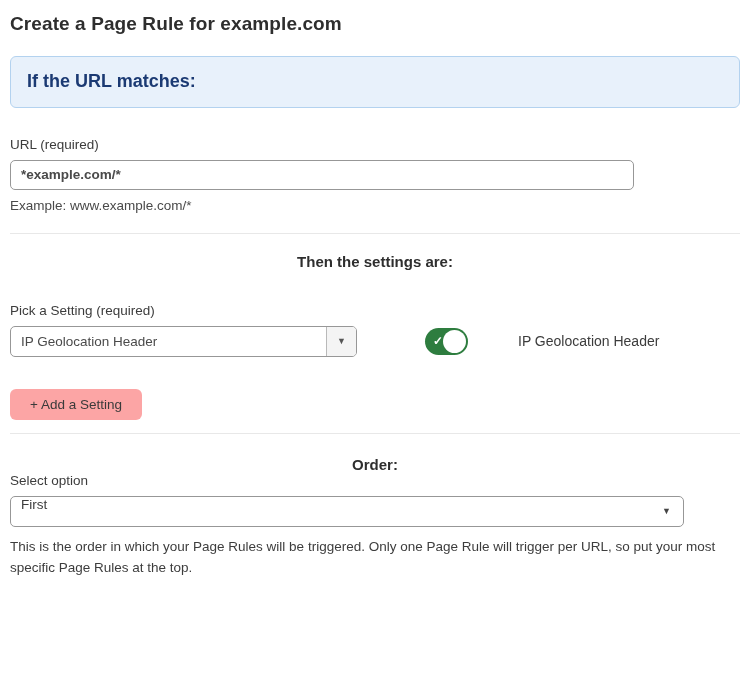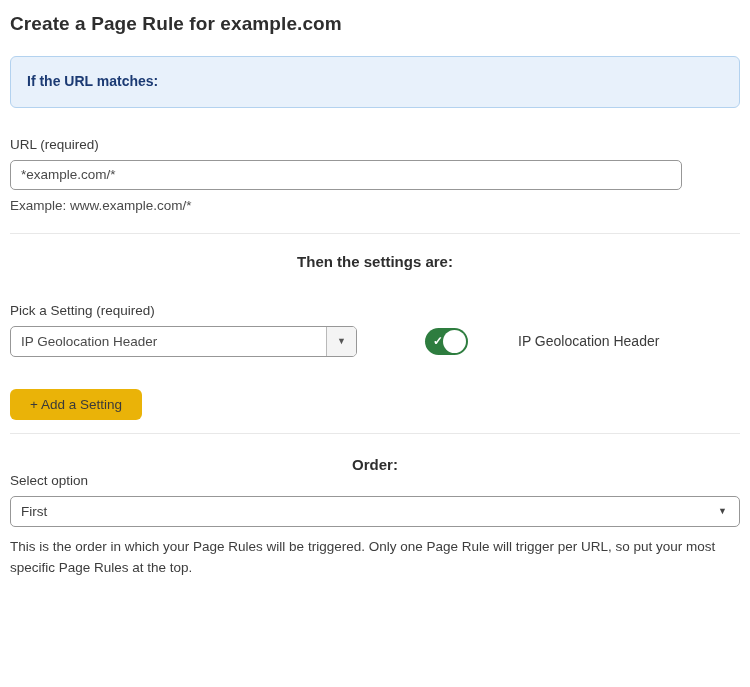"If the URL matches:" .info-box { font-size: 14px -> 18px }
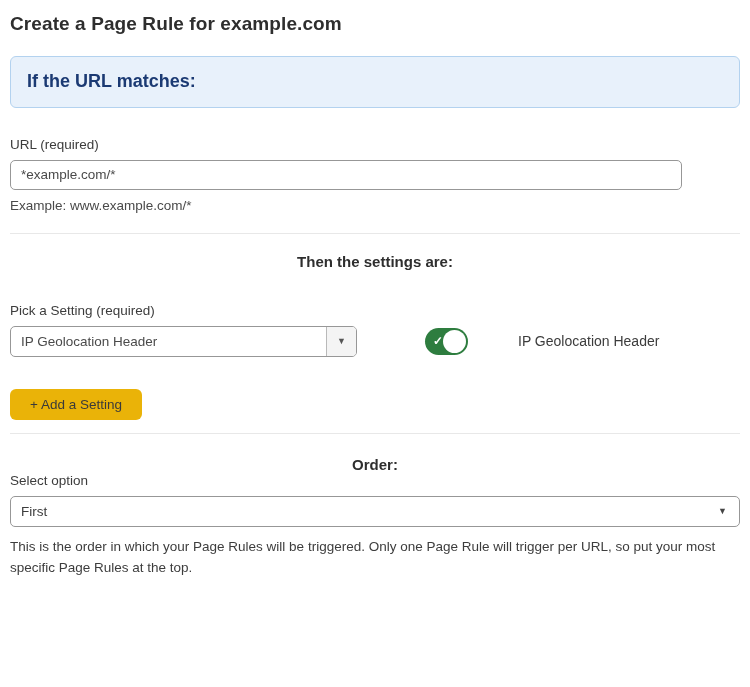"*example.com/*" .text-input { font-weight: none -> bold; width: 672px -> 624px }
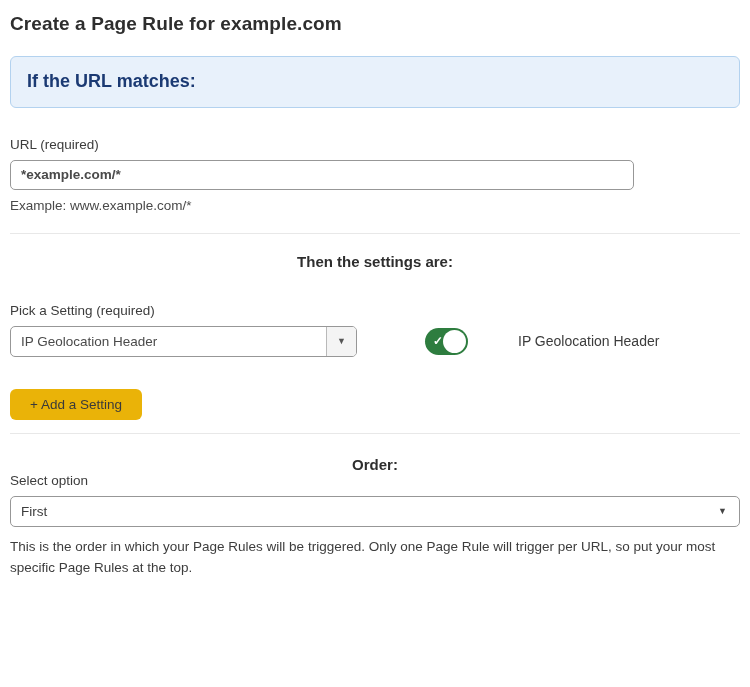"+ Add a Setting" .btn-gray { background: #eab308 -> #fca5a5 }
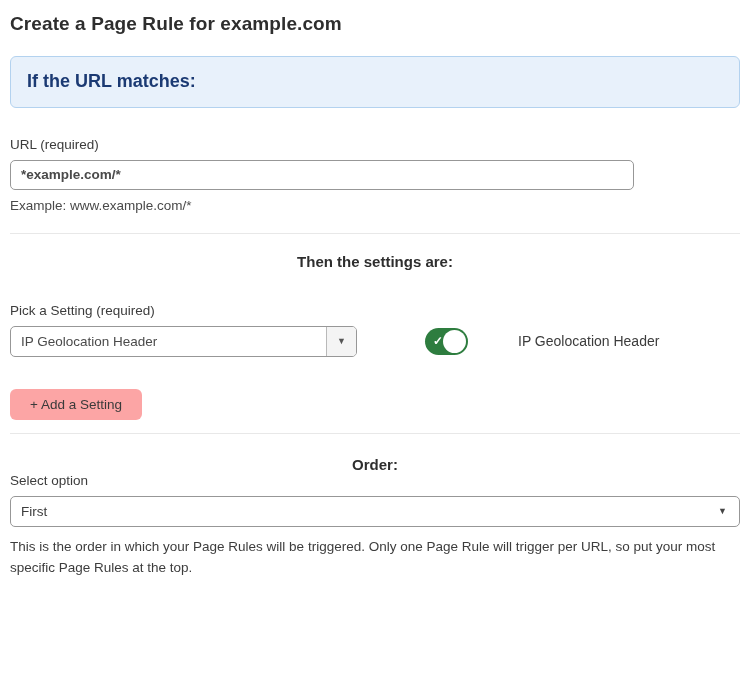"First" .wide-select { align-items: center -> none; width: 730px -> 674px }
